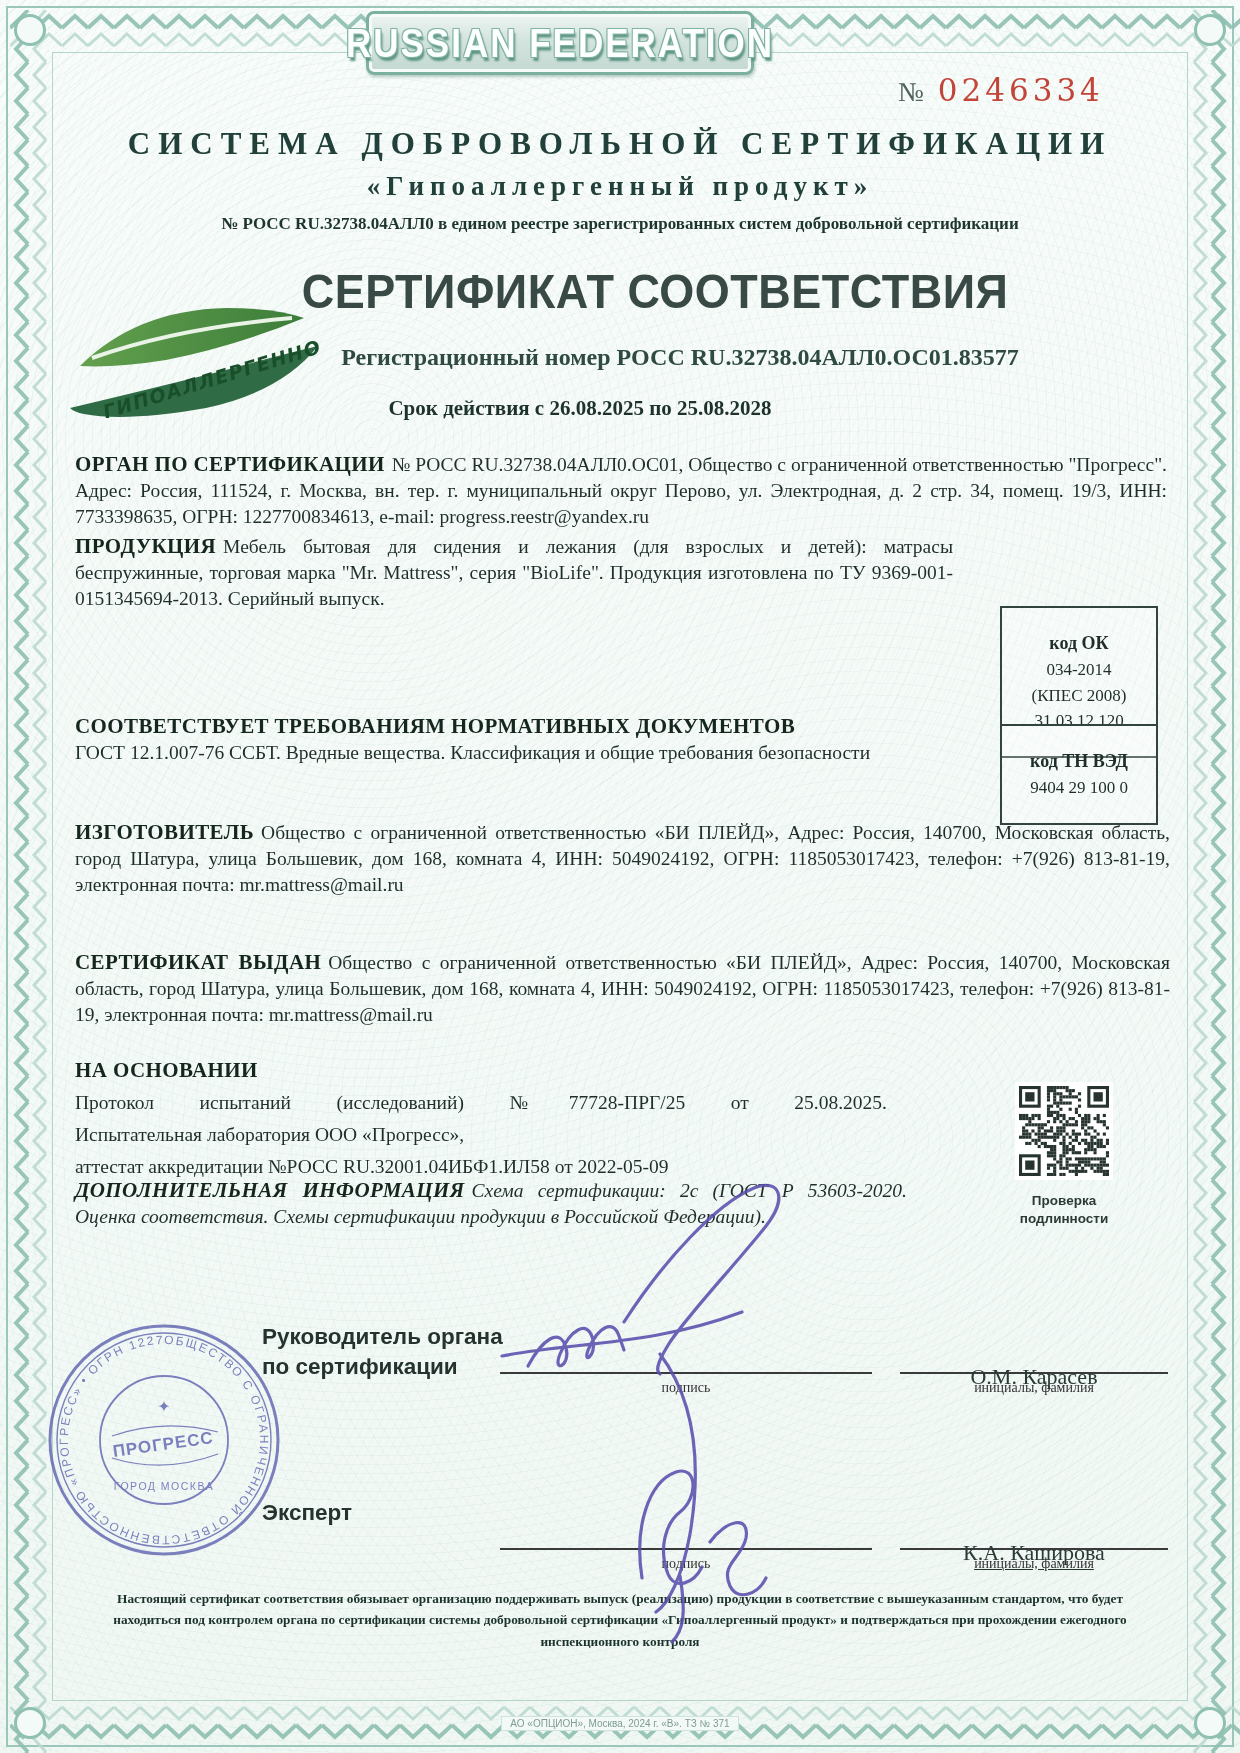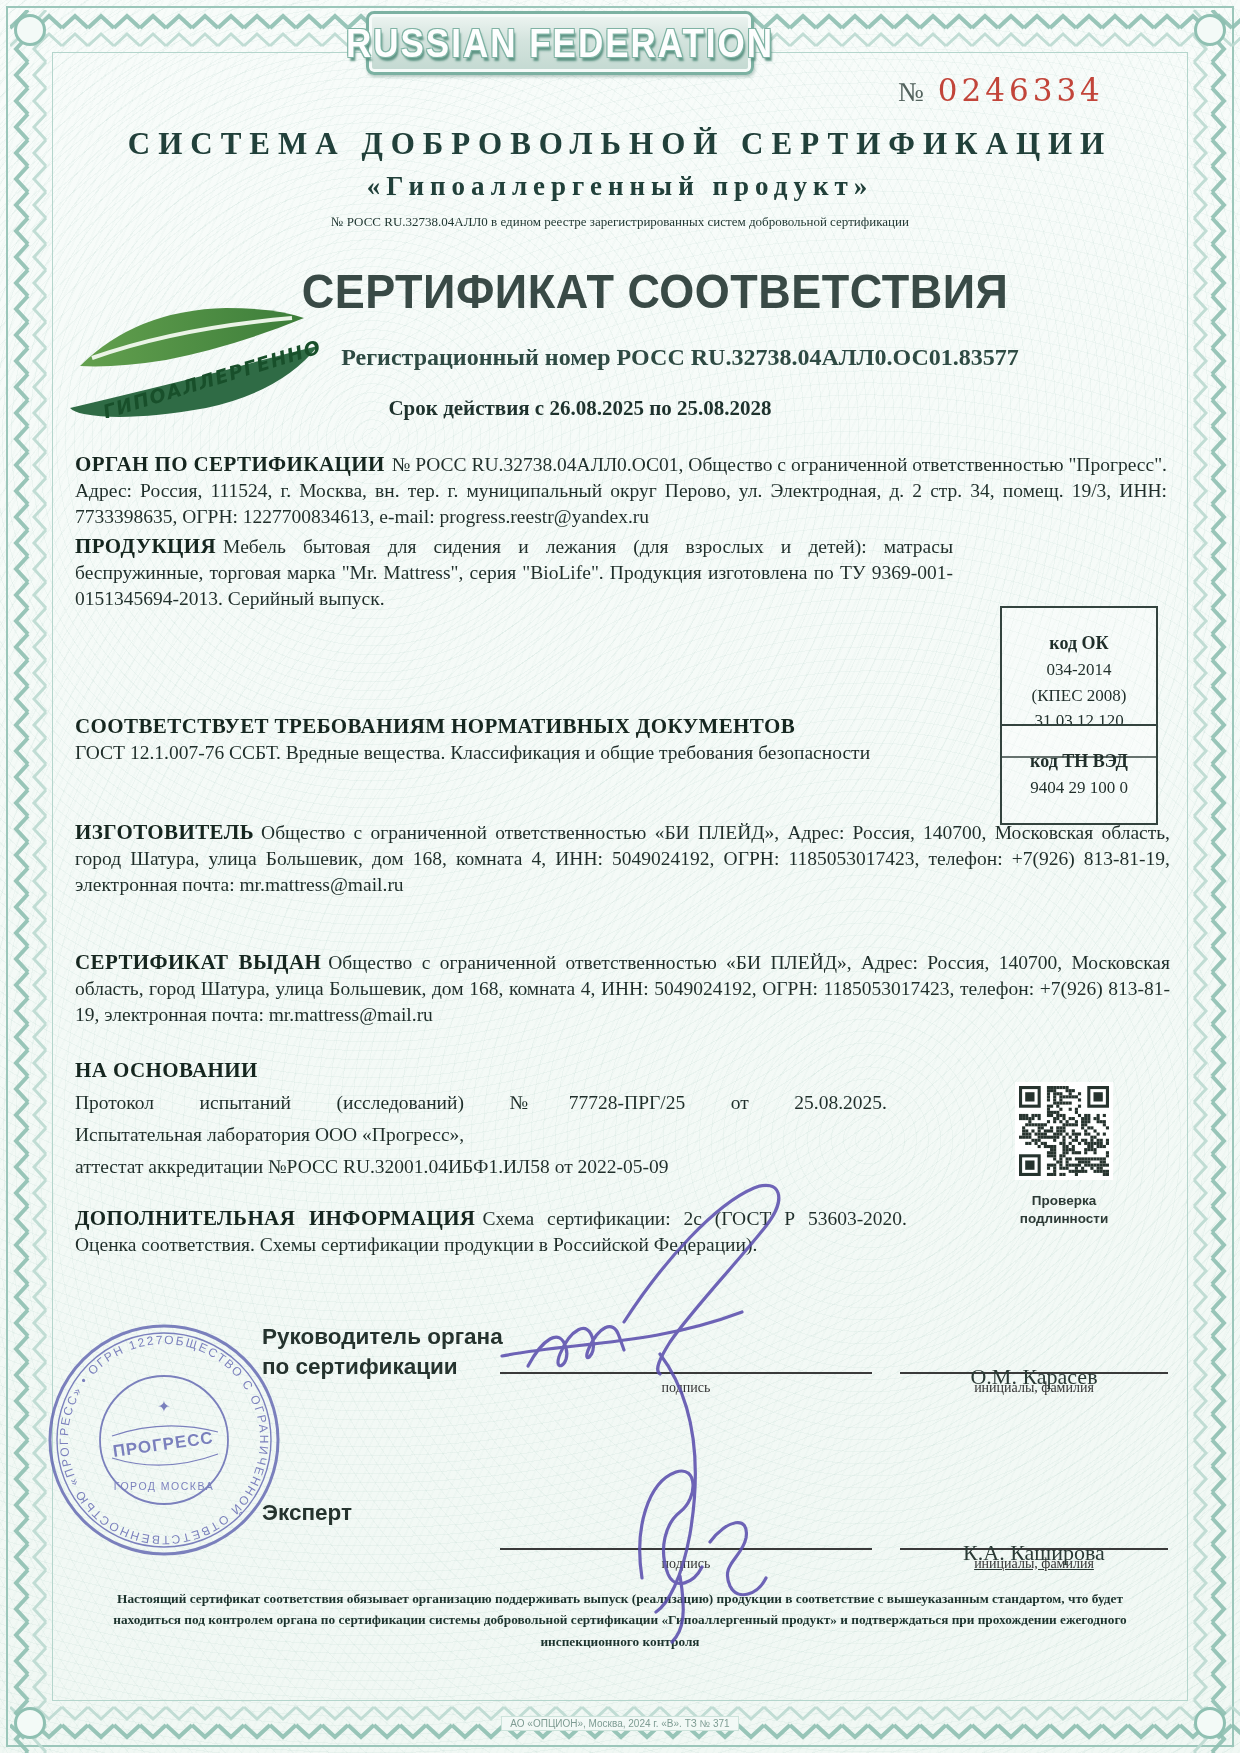"№ РОСС RU.32738.04АЛЛ0 в едином" .registry-line { font-size: 13px -> 17px; font-weight: normal -> bold }
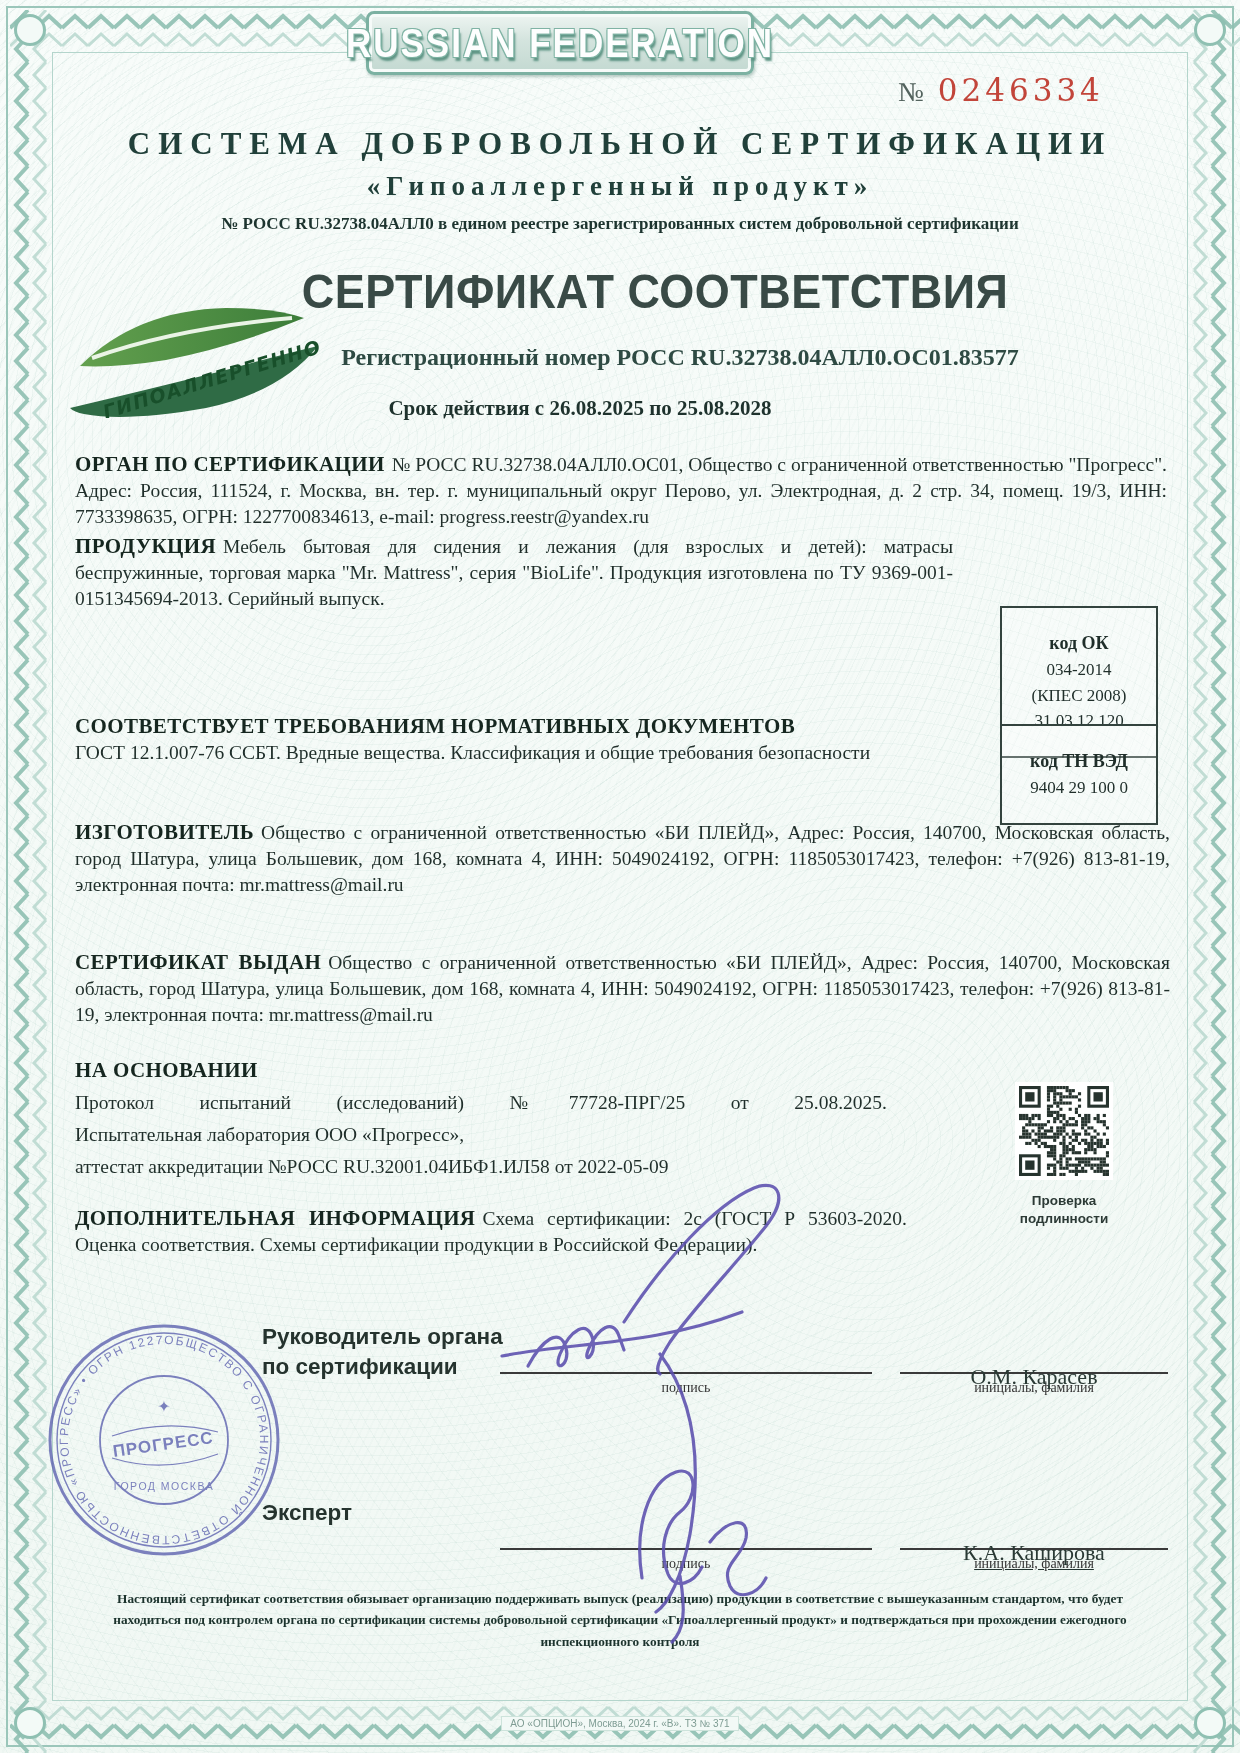"ДОПОЛНИТЕЛЬНАЯ ИНФОРМАЦИЯ Схема" p.para { font-style: none -> italic; top: 1184px -> 1156px }
